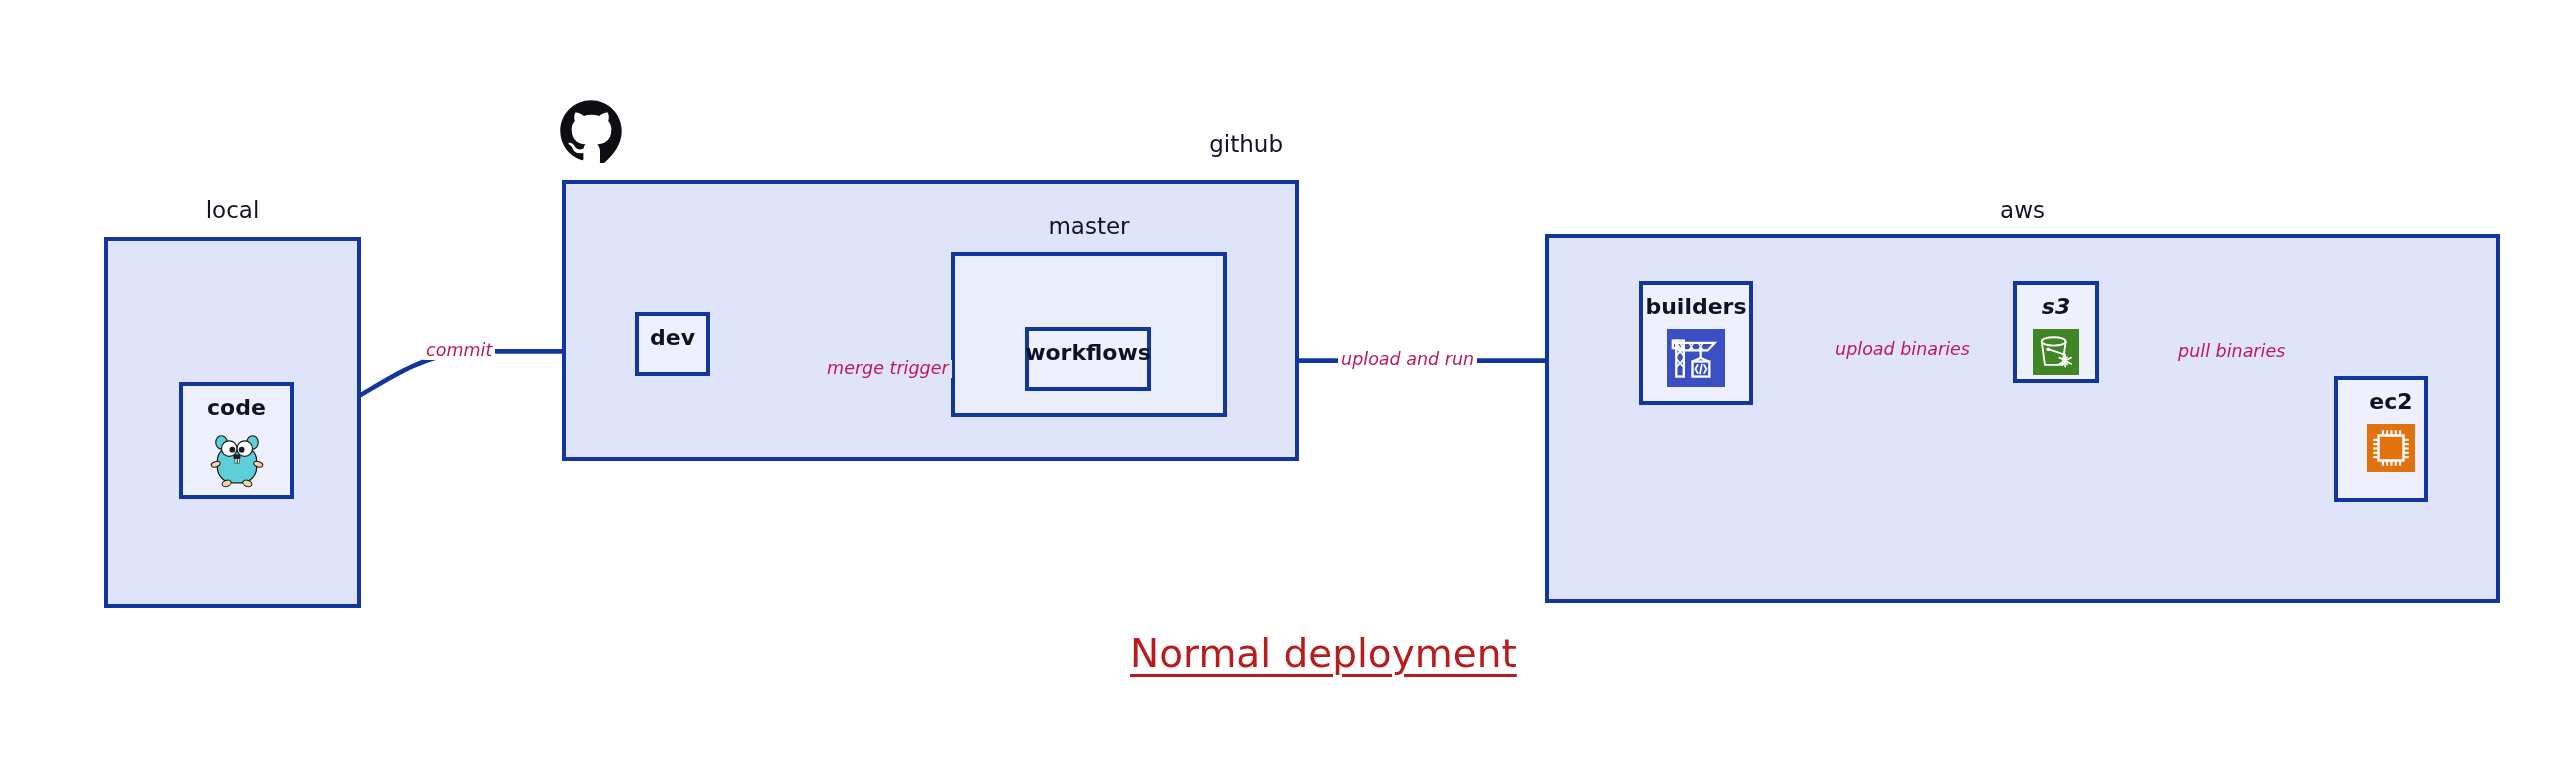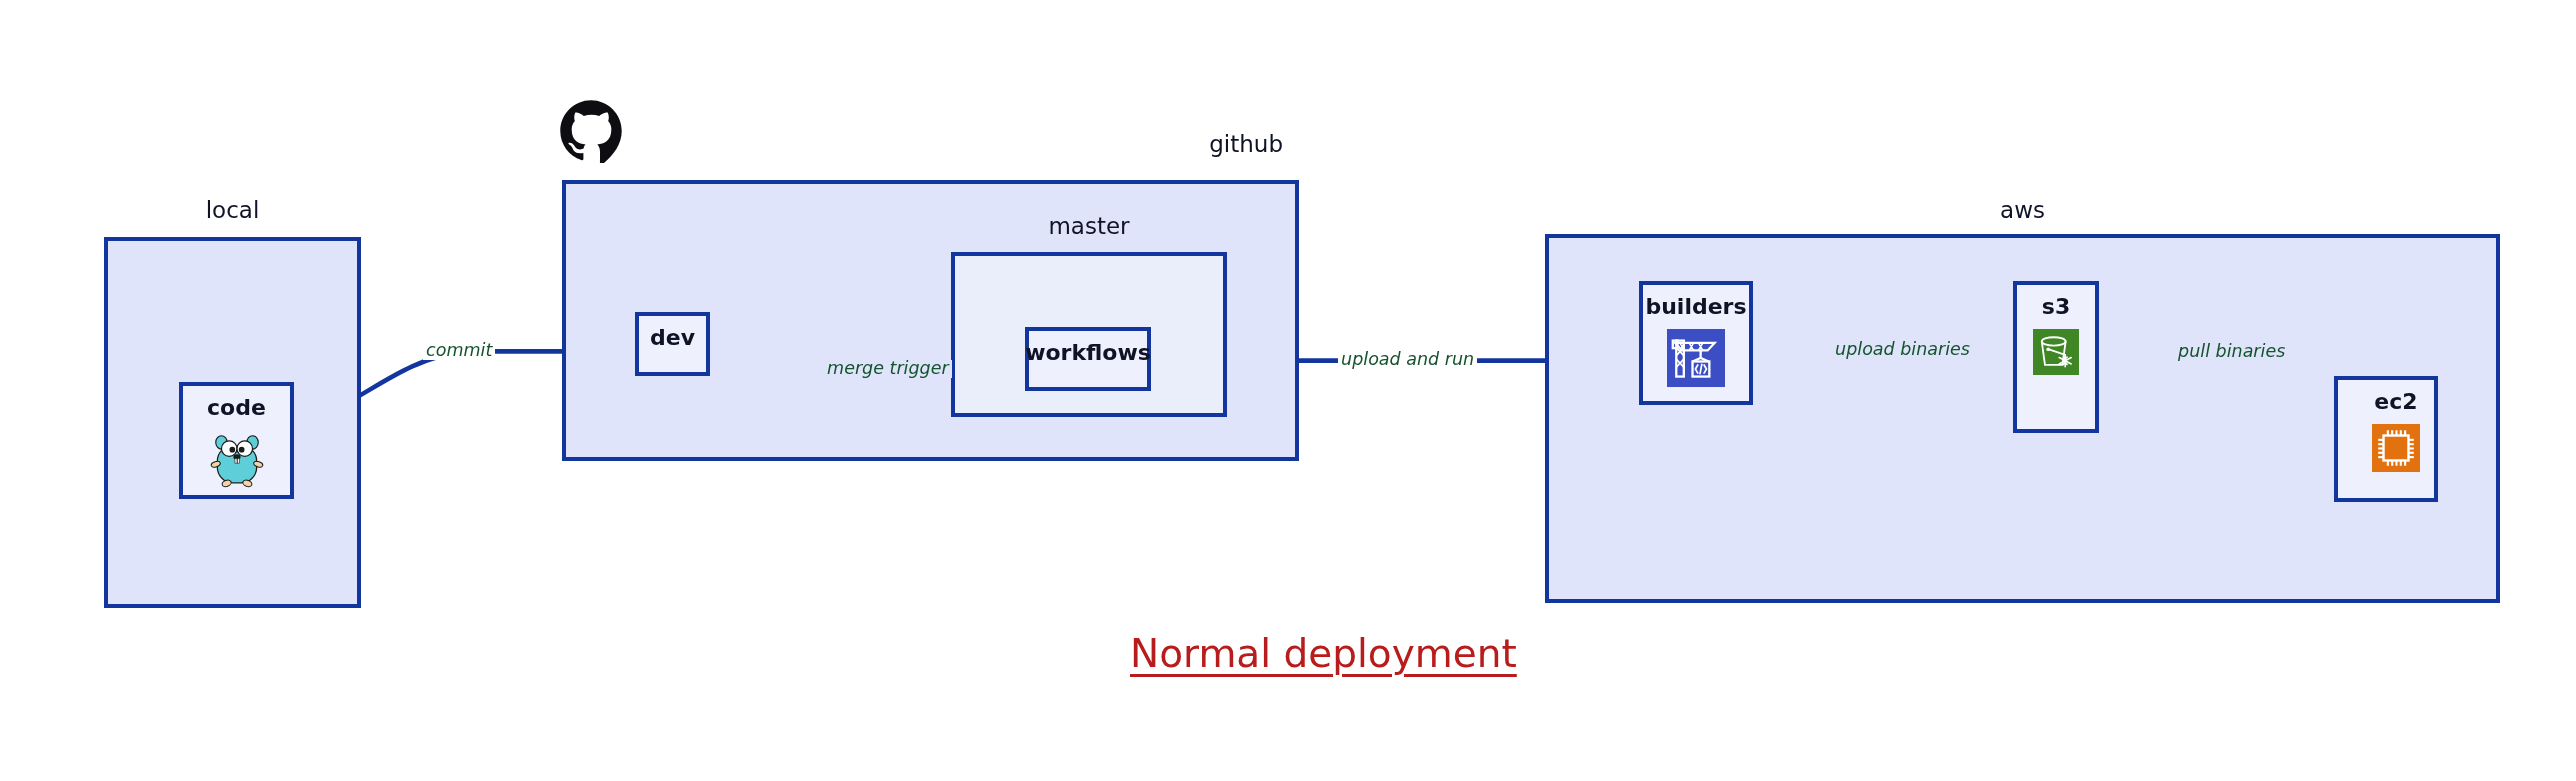"s3" div.node { font-style: none -> italic; height: 152px -> 102px }
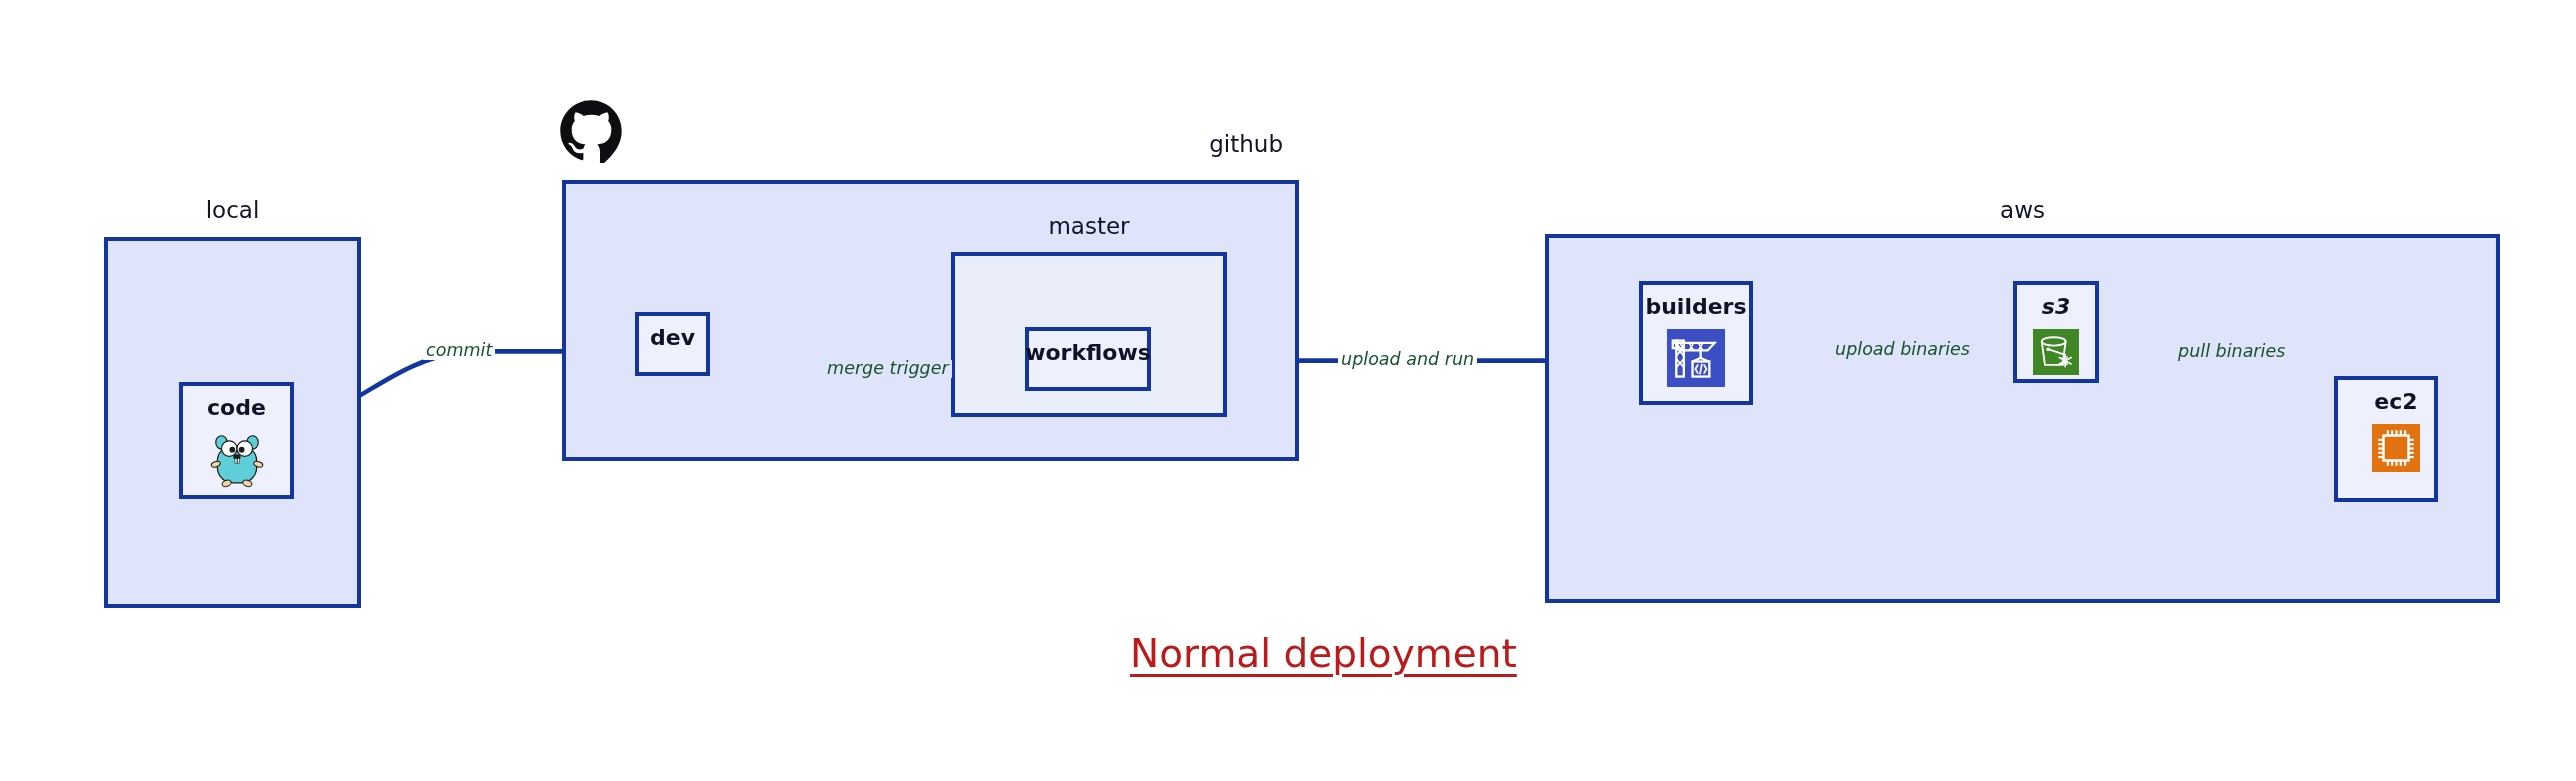"commit" .edge-label { color: #14532d -> #be185d }
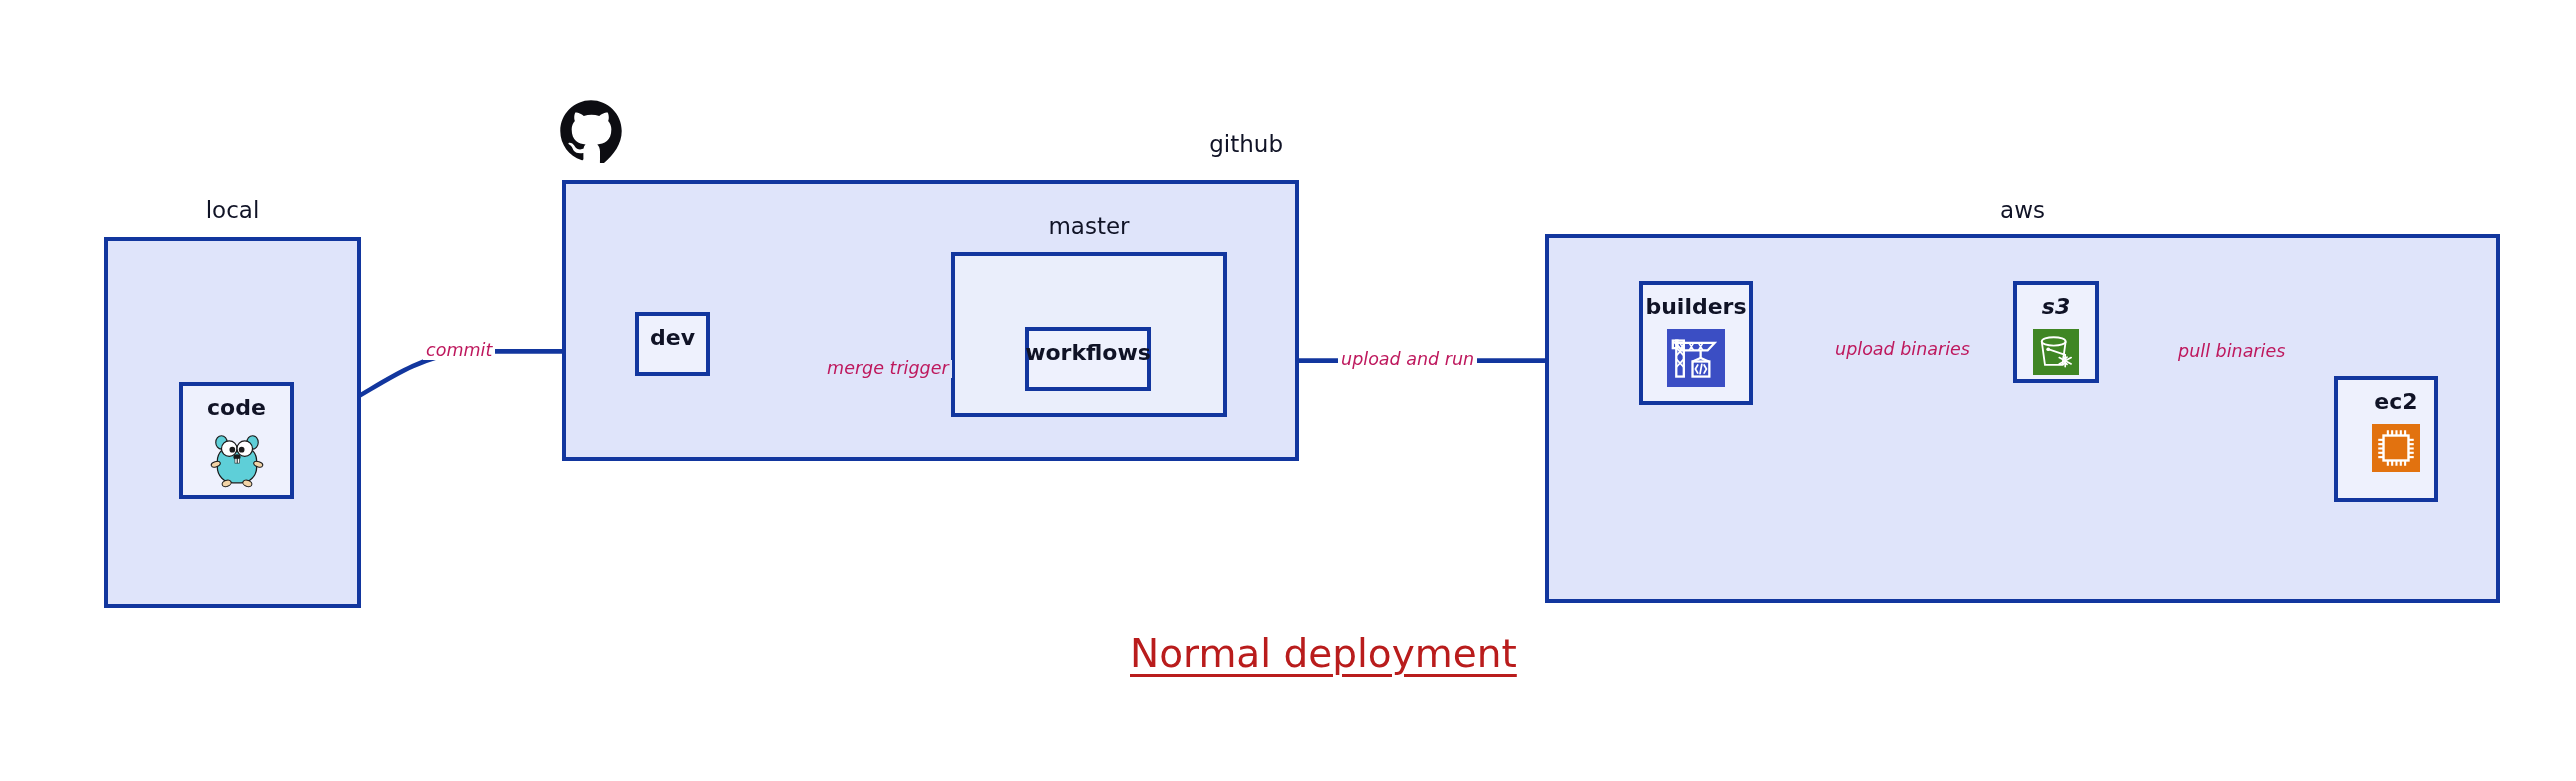"ec2" div.node { width: 104px -> 94px }
